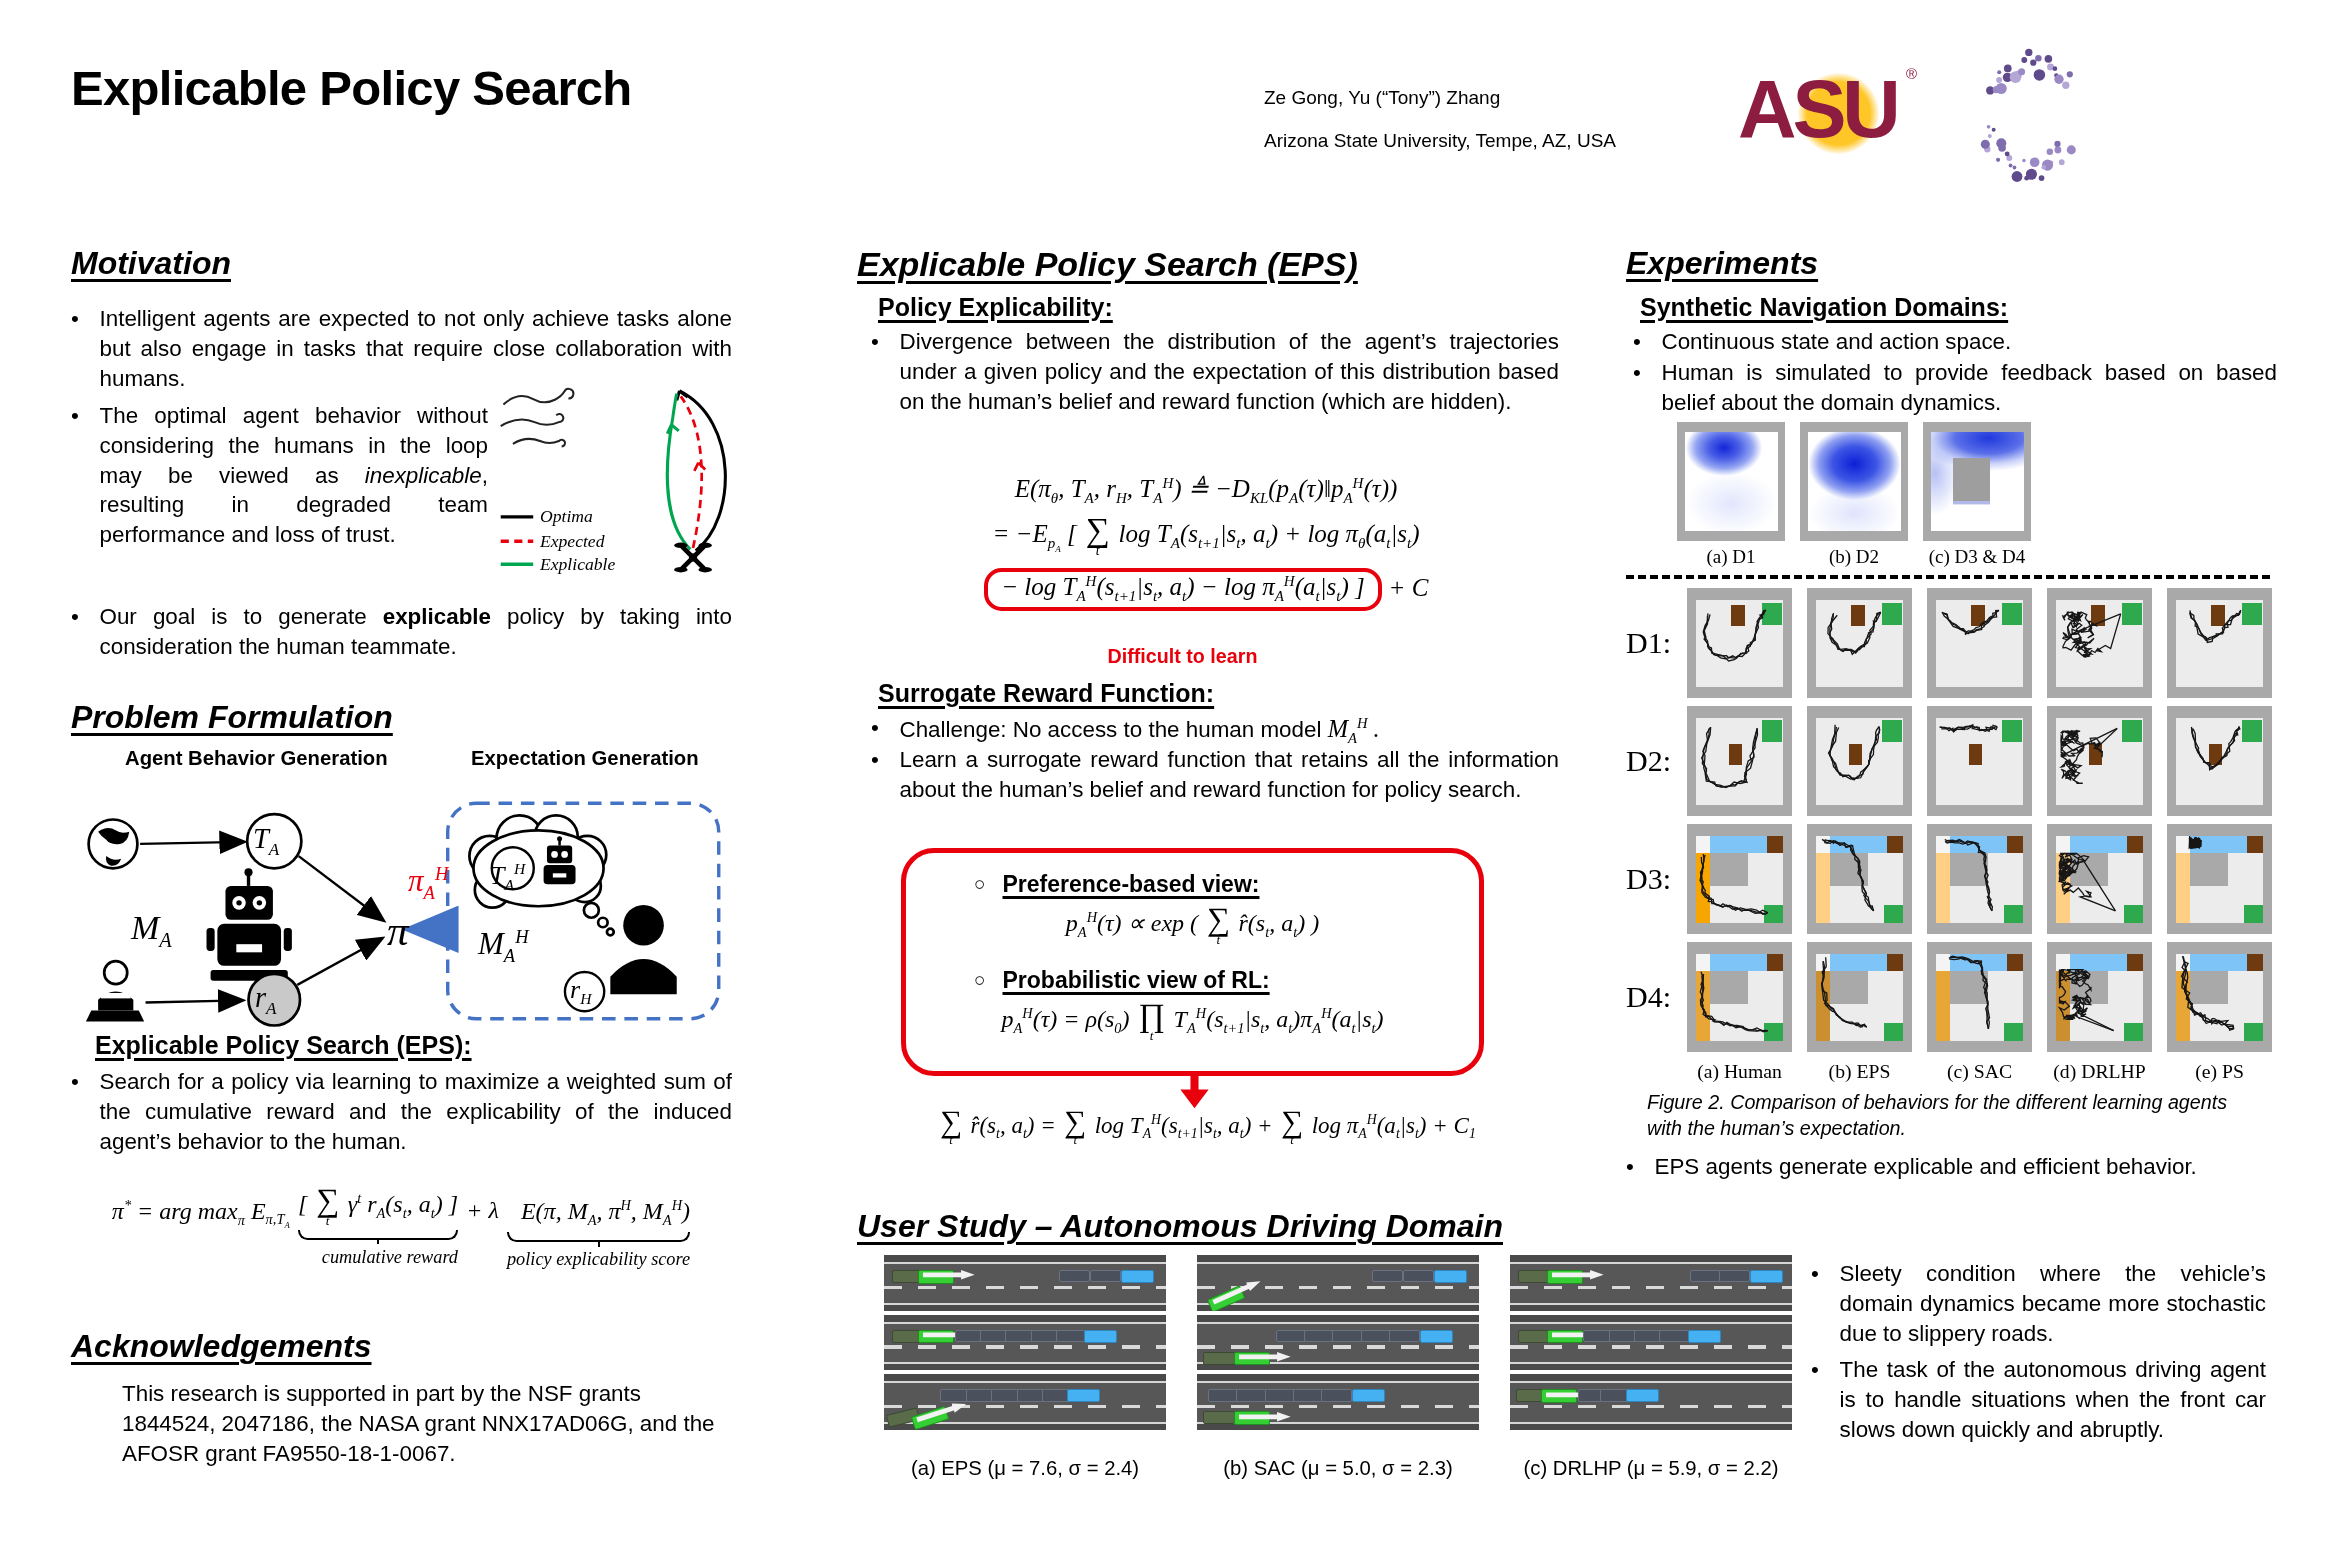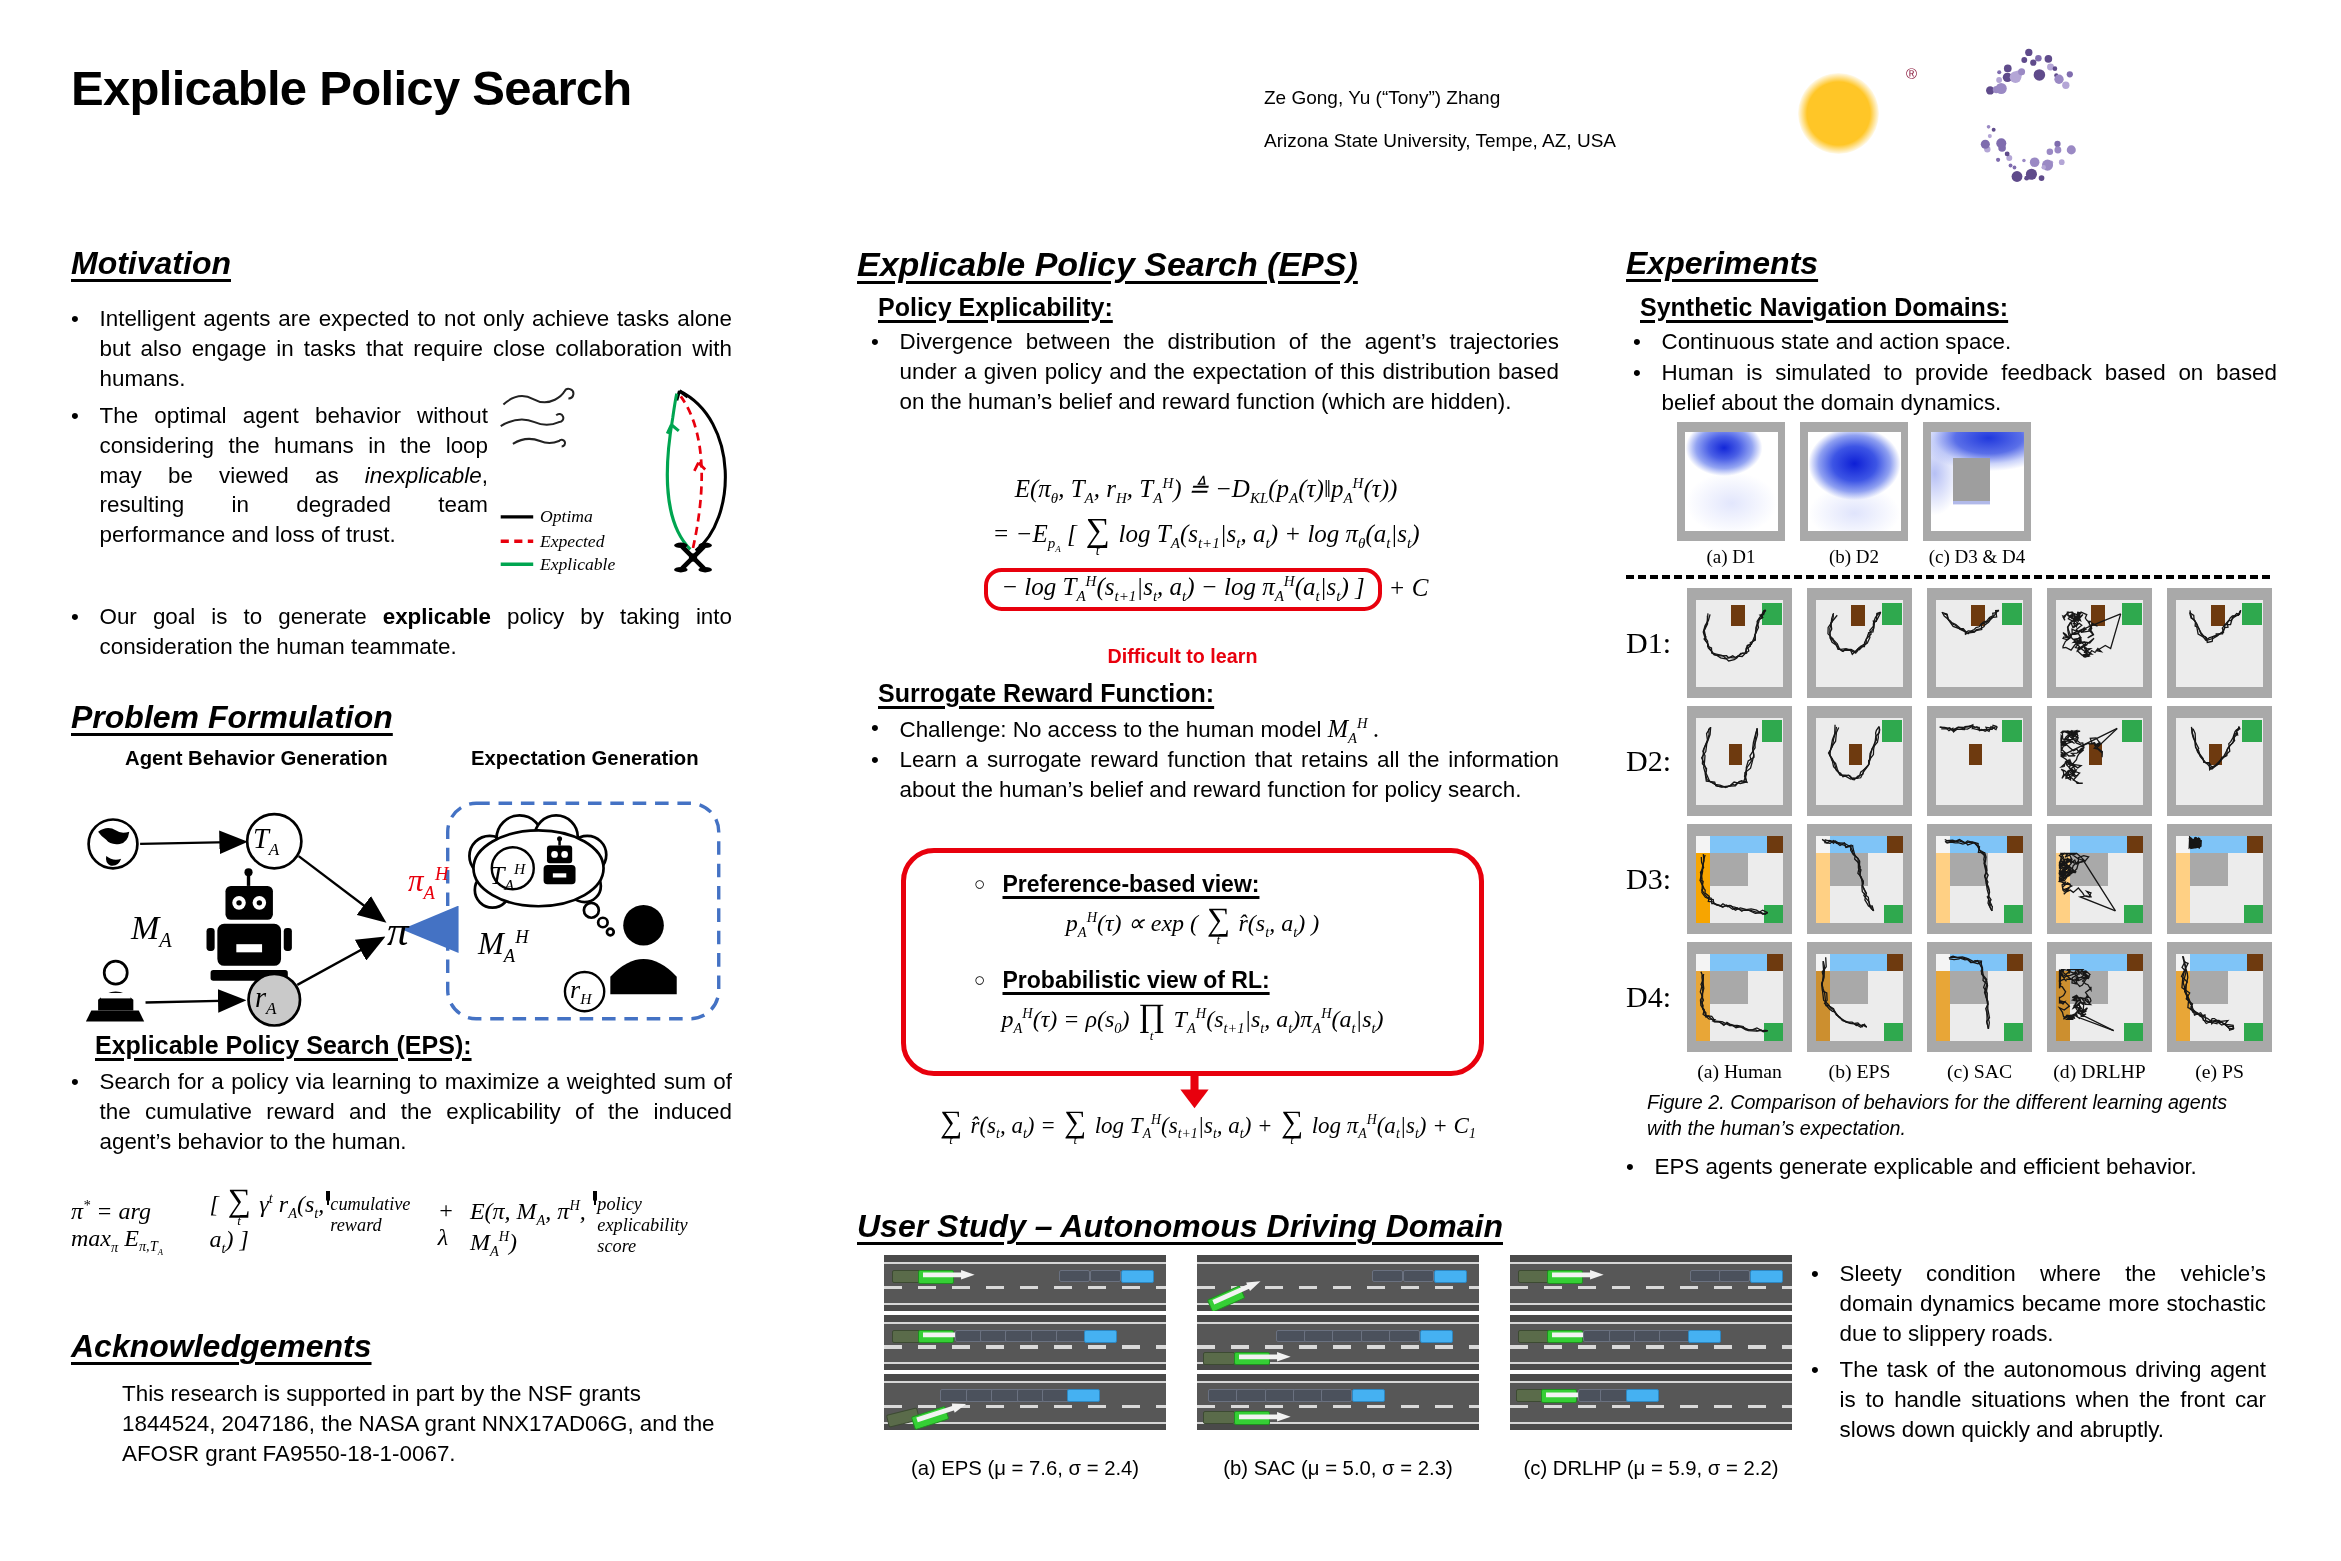"ASU" div.abs { html: none -> <div>ASU</div> }
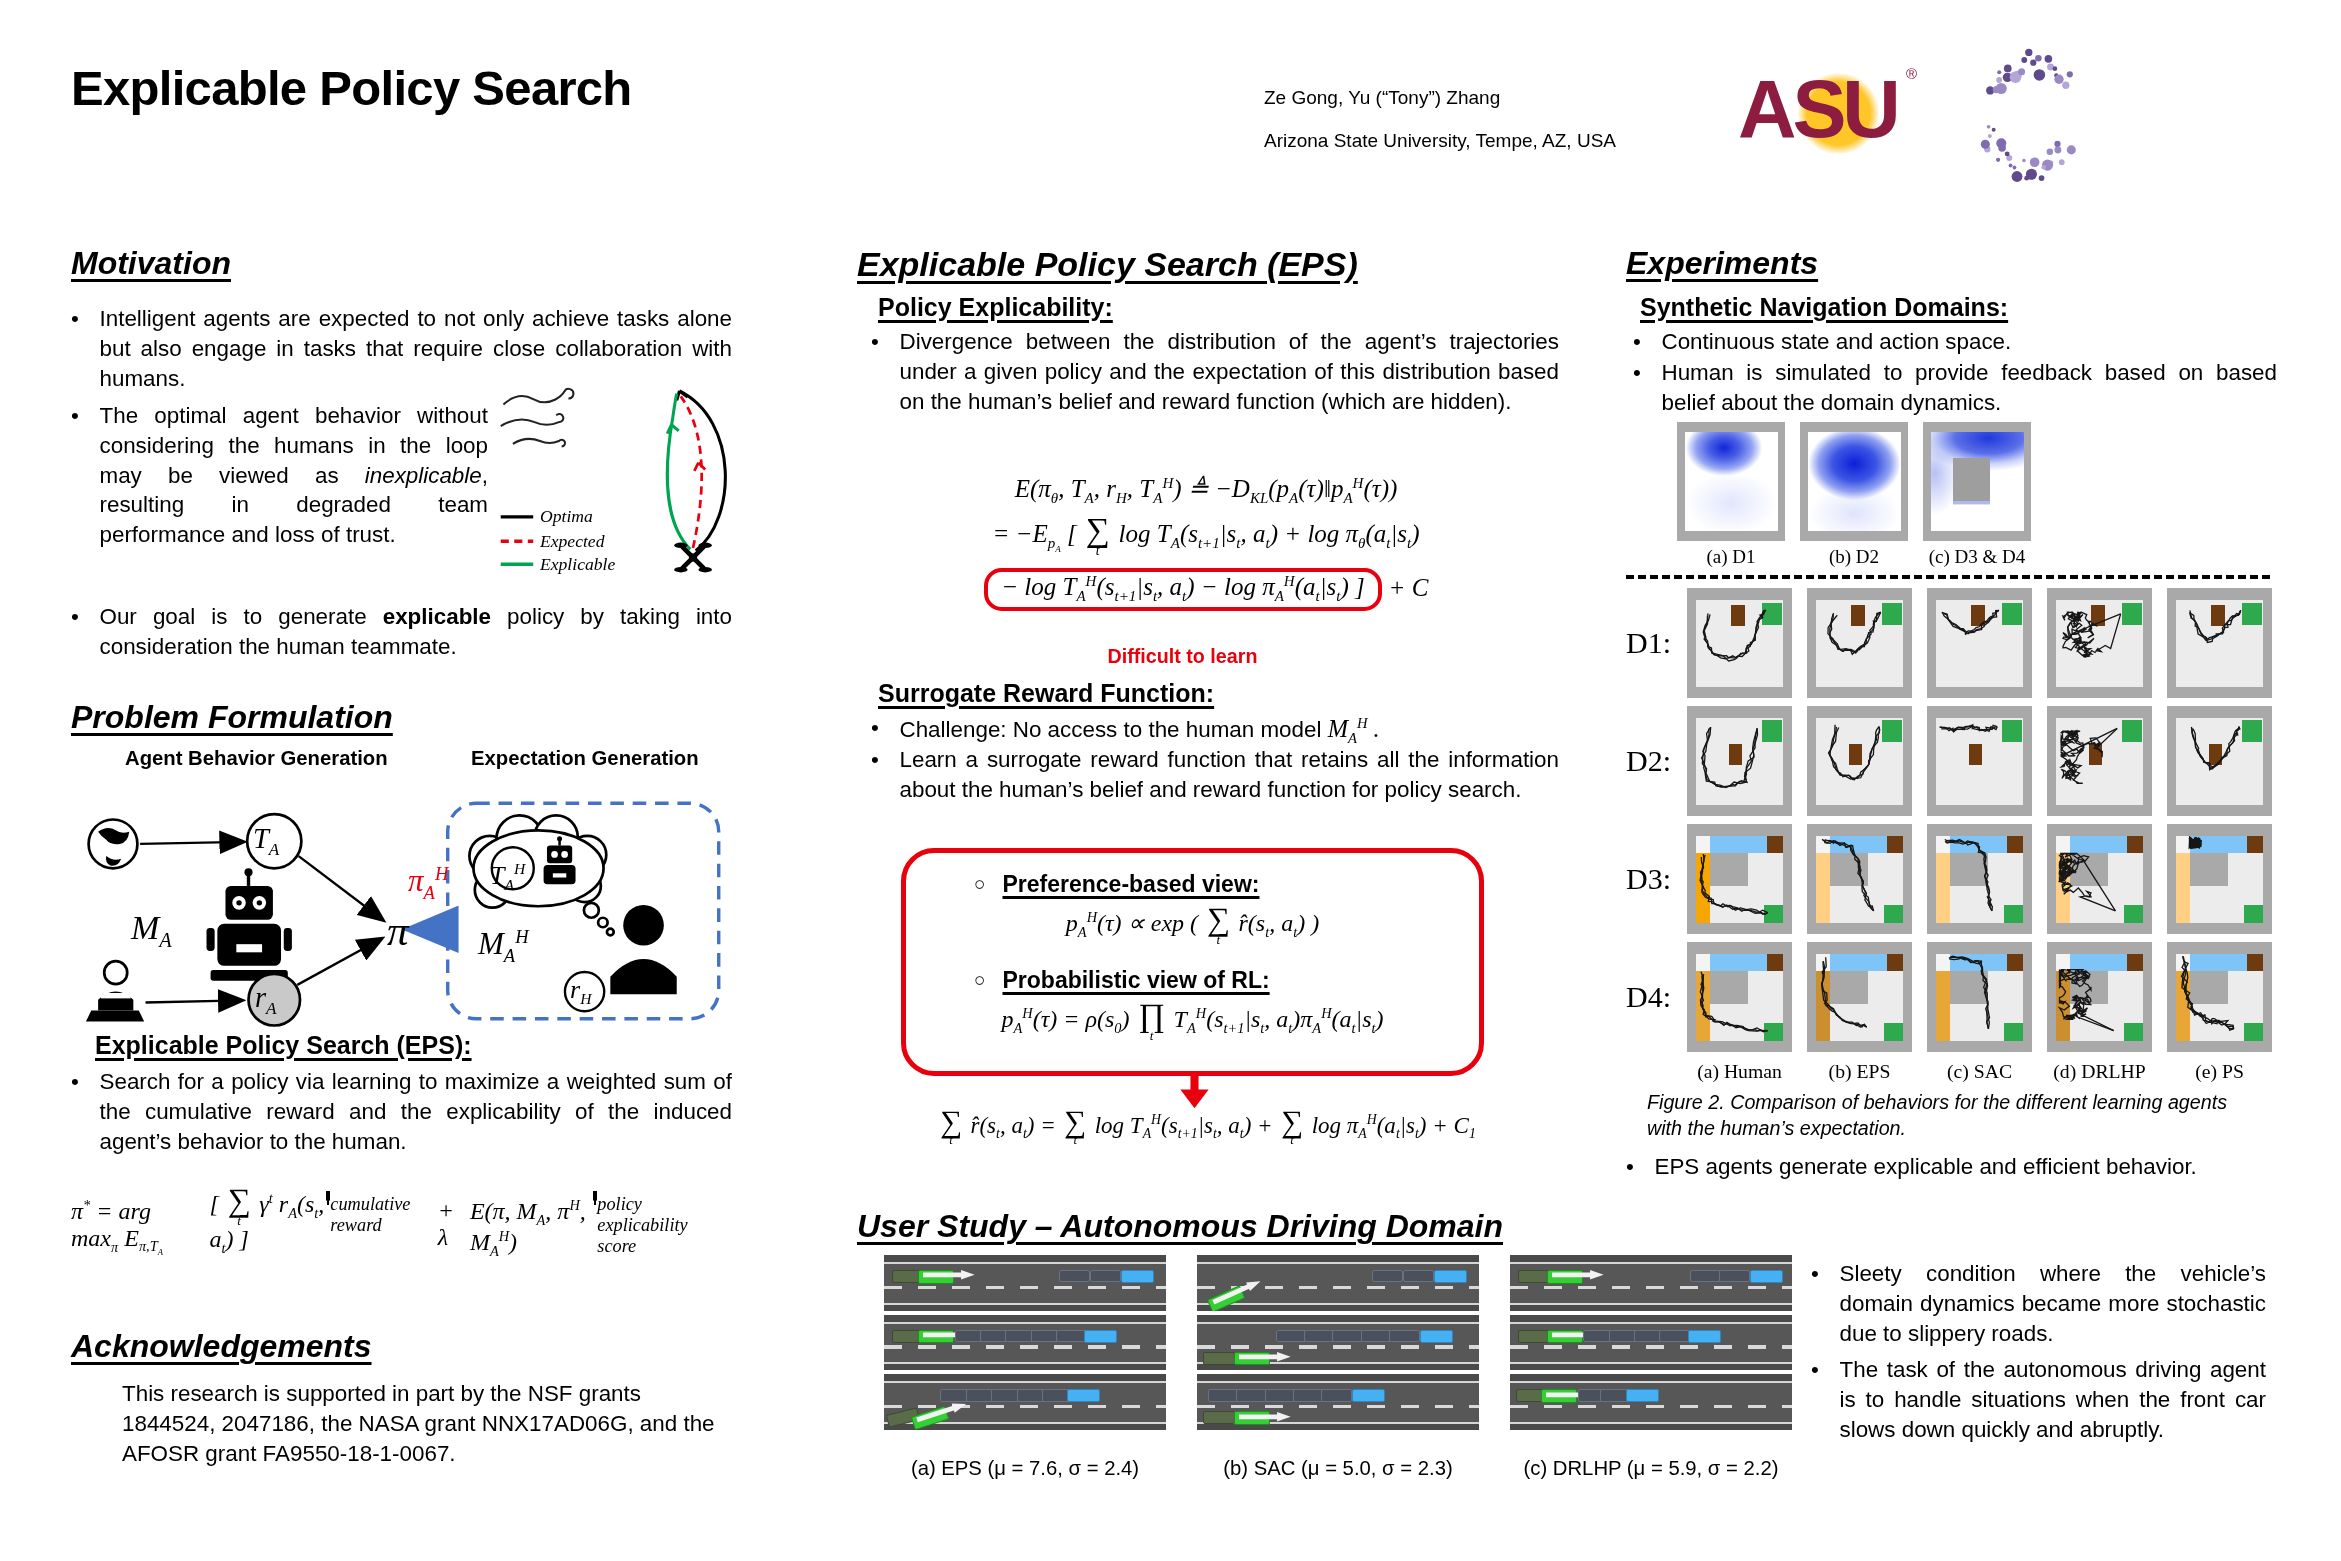"[ γ r (s ," .braced { align-items: flex-start -> flex-end; flex-direction: row -> column }
